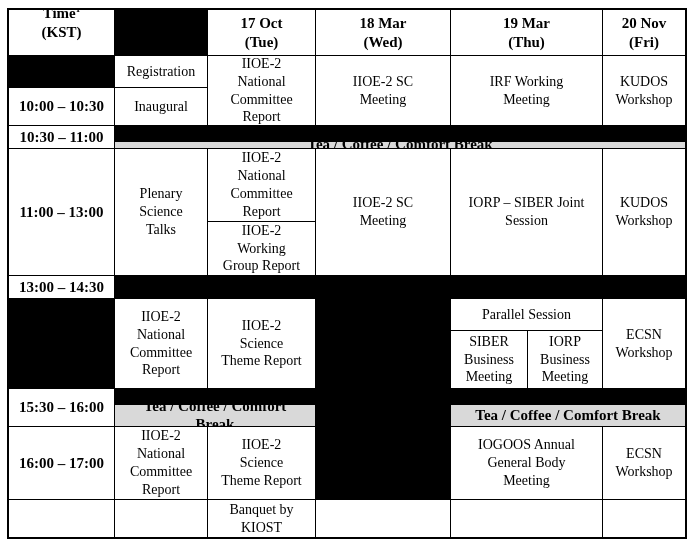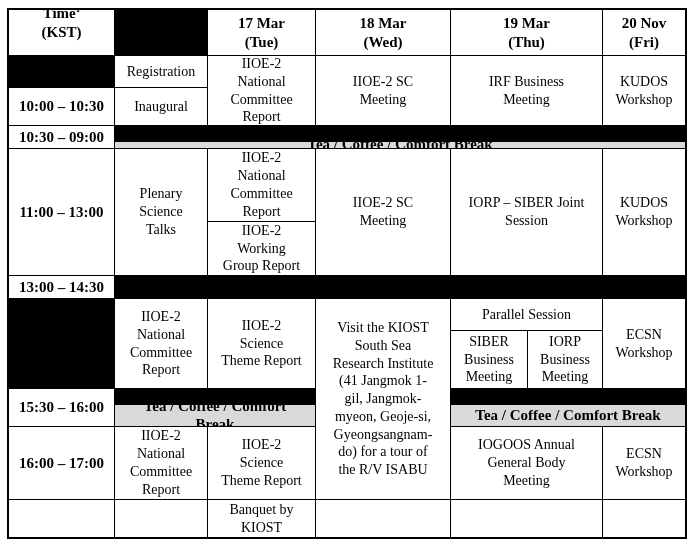"17 Mar" div.cell { text: Mar -> Oct }
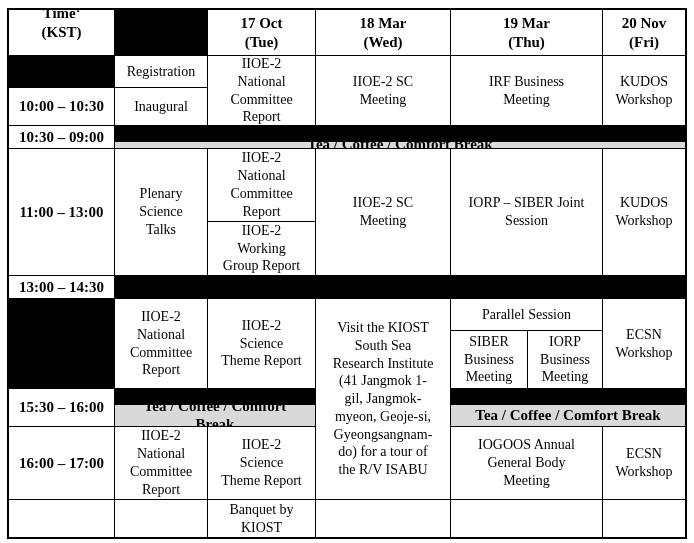"IRF Business" div.cell { text: Business -> Working }
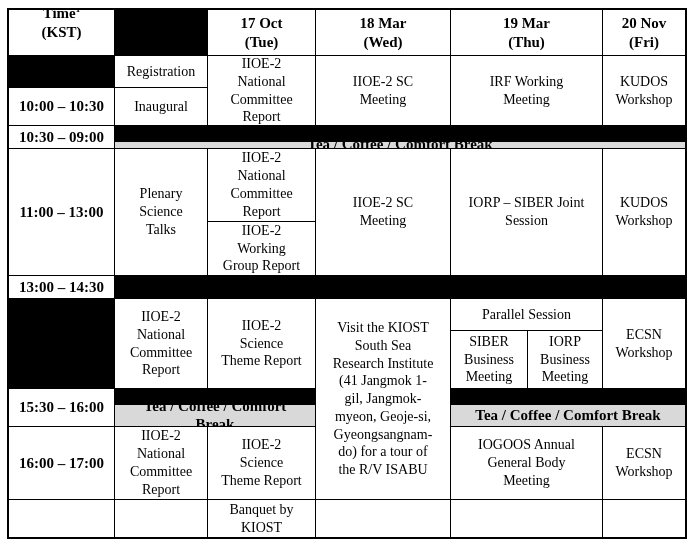"10:30 – 09:00" div.cell { text: 09:00 -> 11:00 }
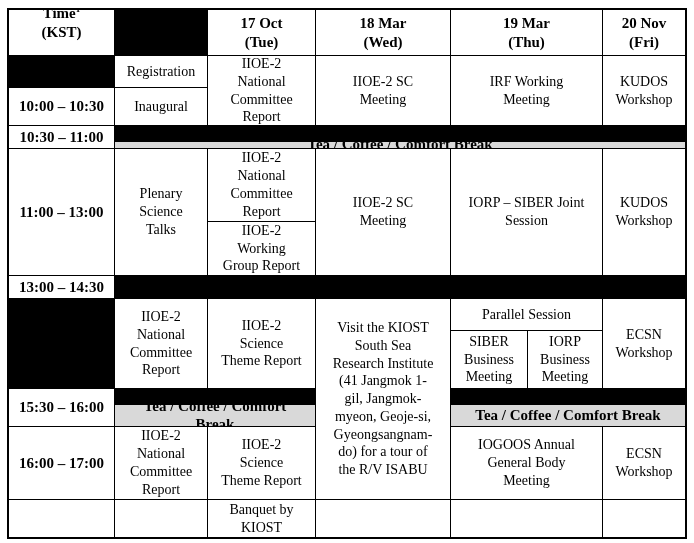"Visit the KIOST" div.cell { html: <div>Visit the KIOST South Sea Research Institute (41 Jangmok 1- gil, Jangmok- myeon, Geoje-si, Gyeongsangnam- do) for a tour of the R/V ISABU</div> -> none }
